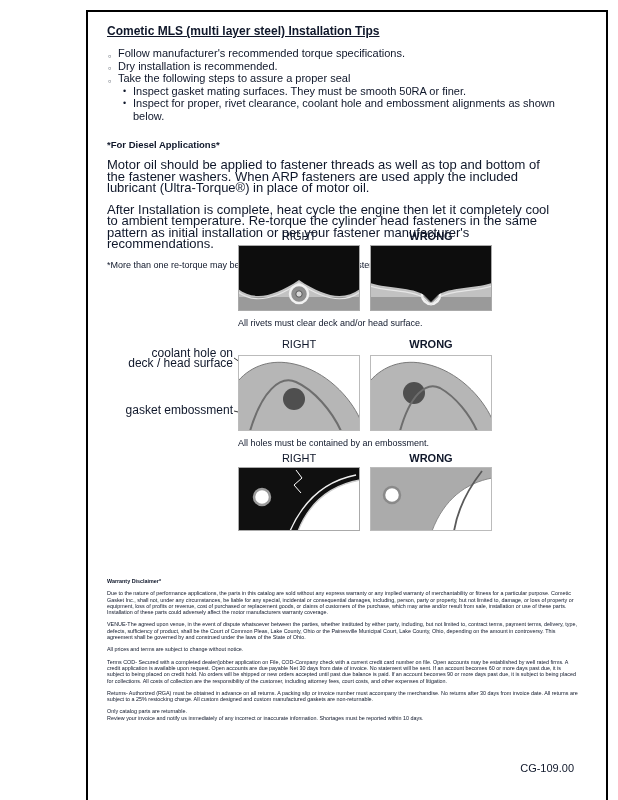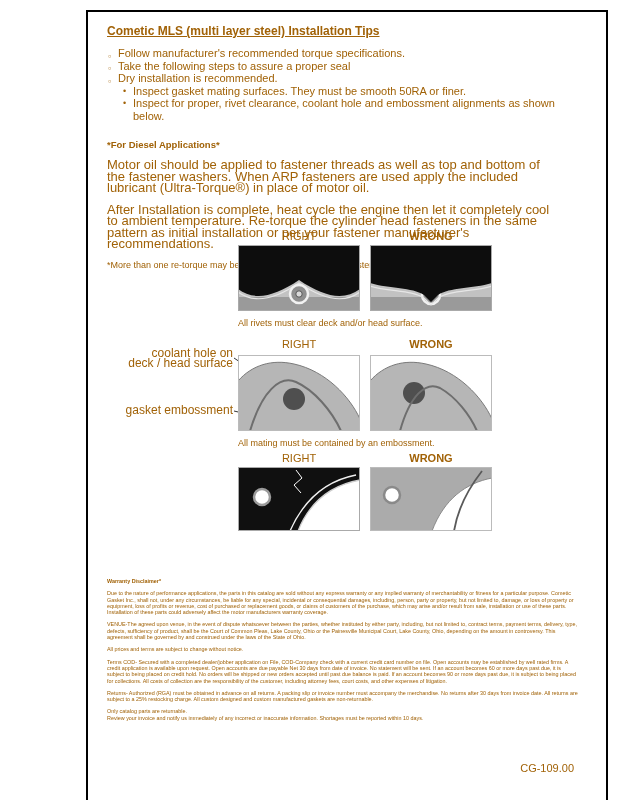"Cometic MLS (multi layer steel)" .page { color: #a16207 -> #0f172a }
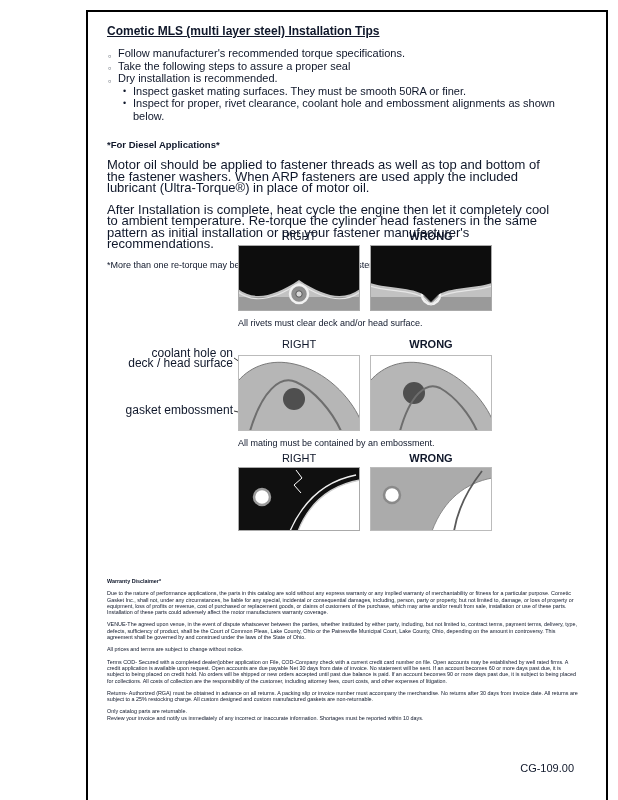"Take the following steps to" li { order: before "Dry installation is recommended." -> after "Dry installation is recommended." }
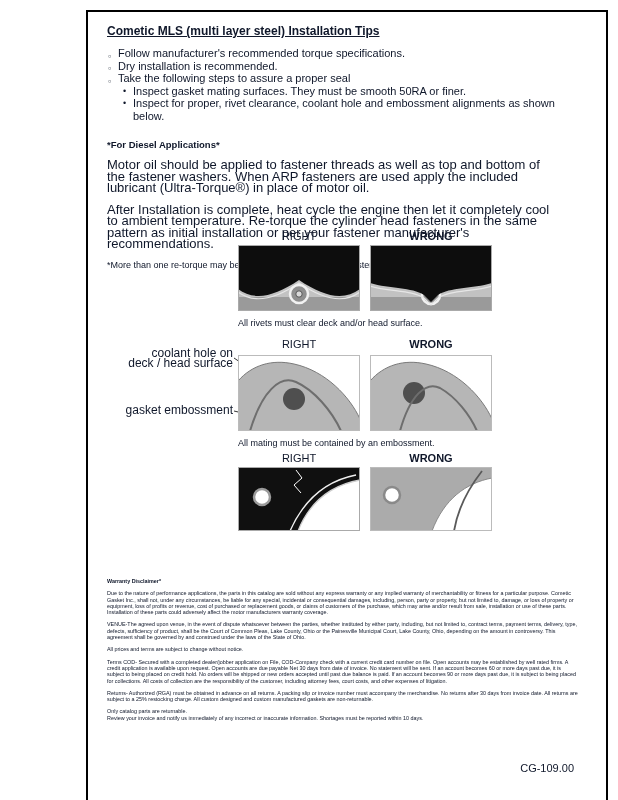"All mating must be contained" div.caption { text: mating -> holes }
